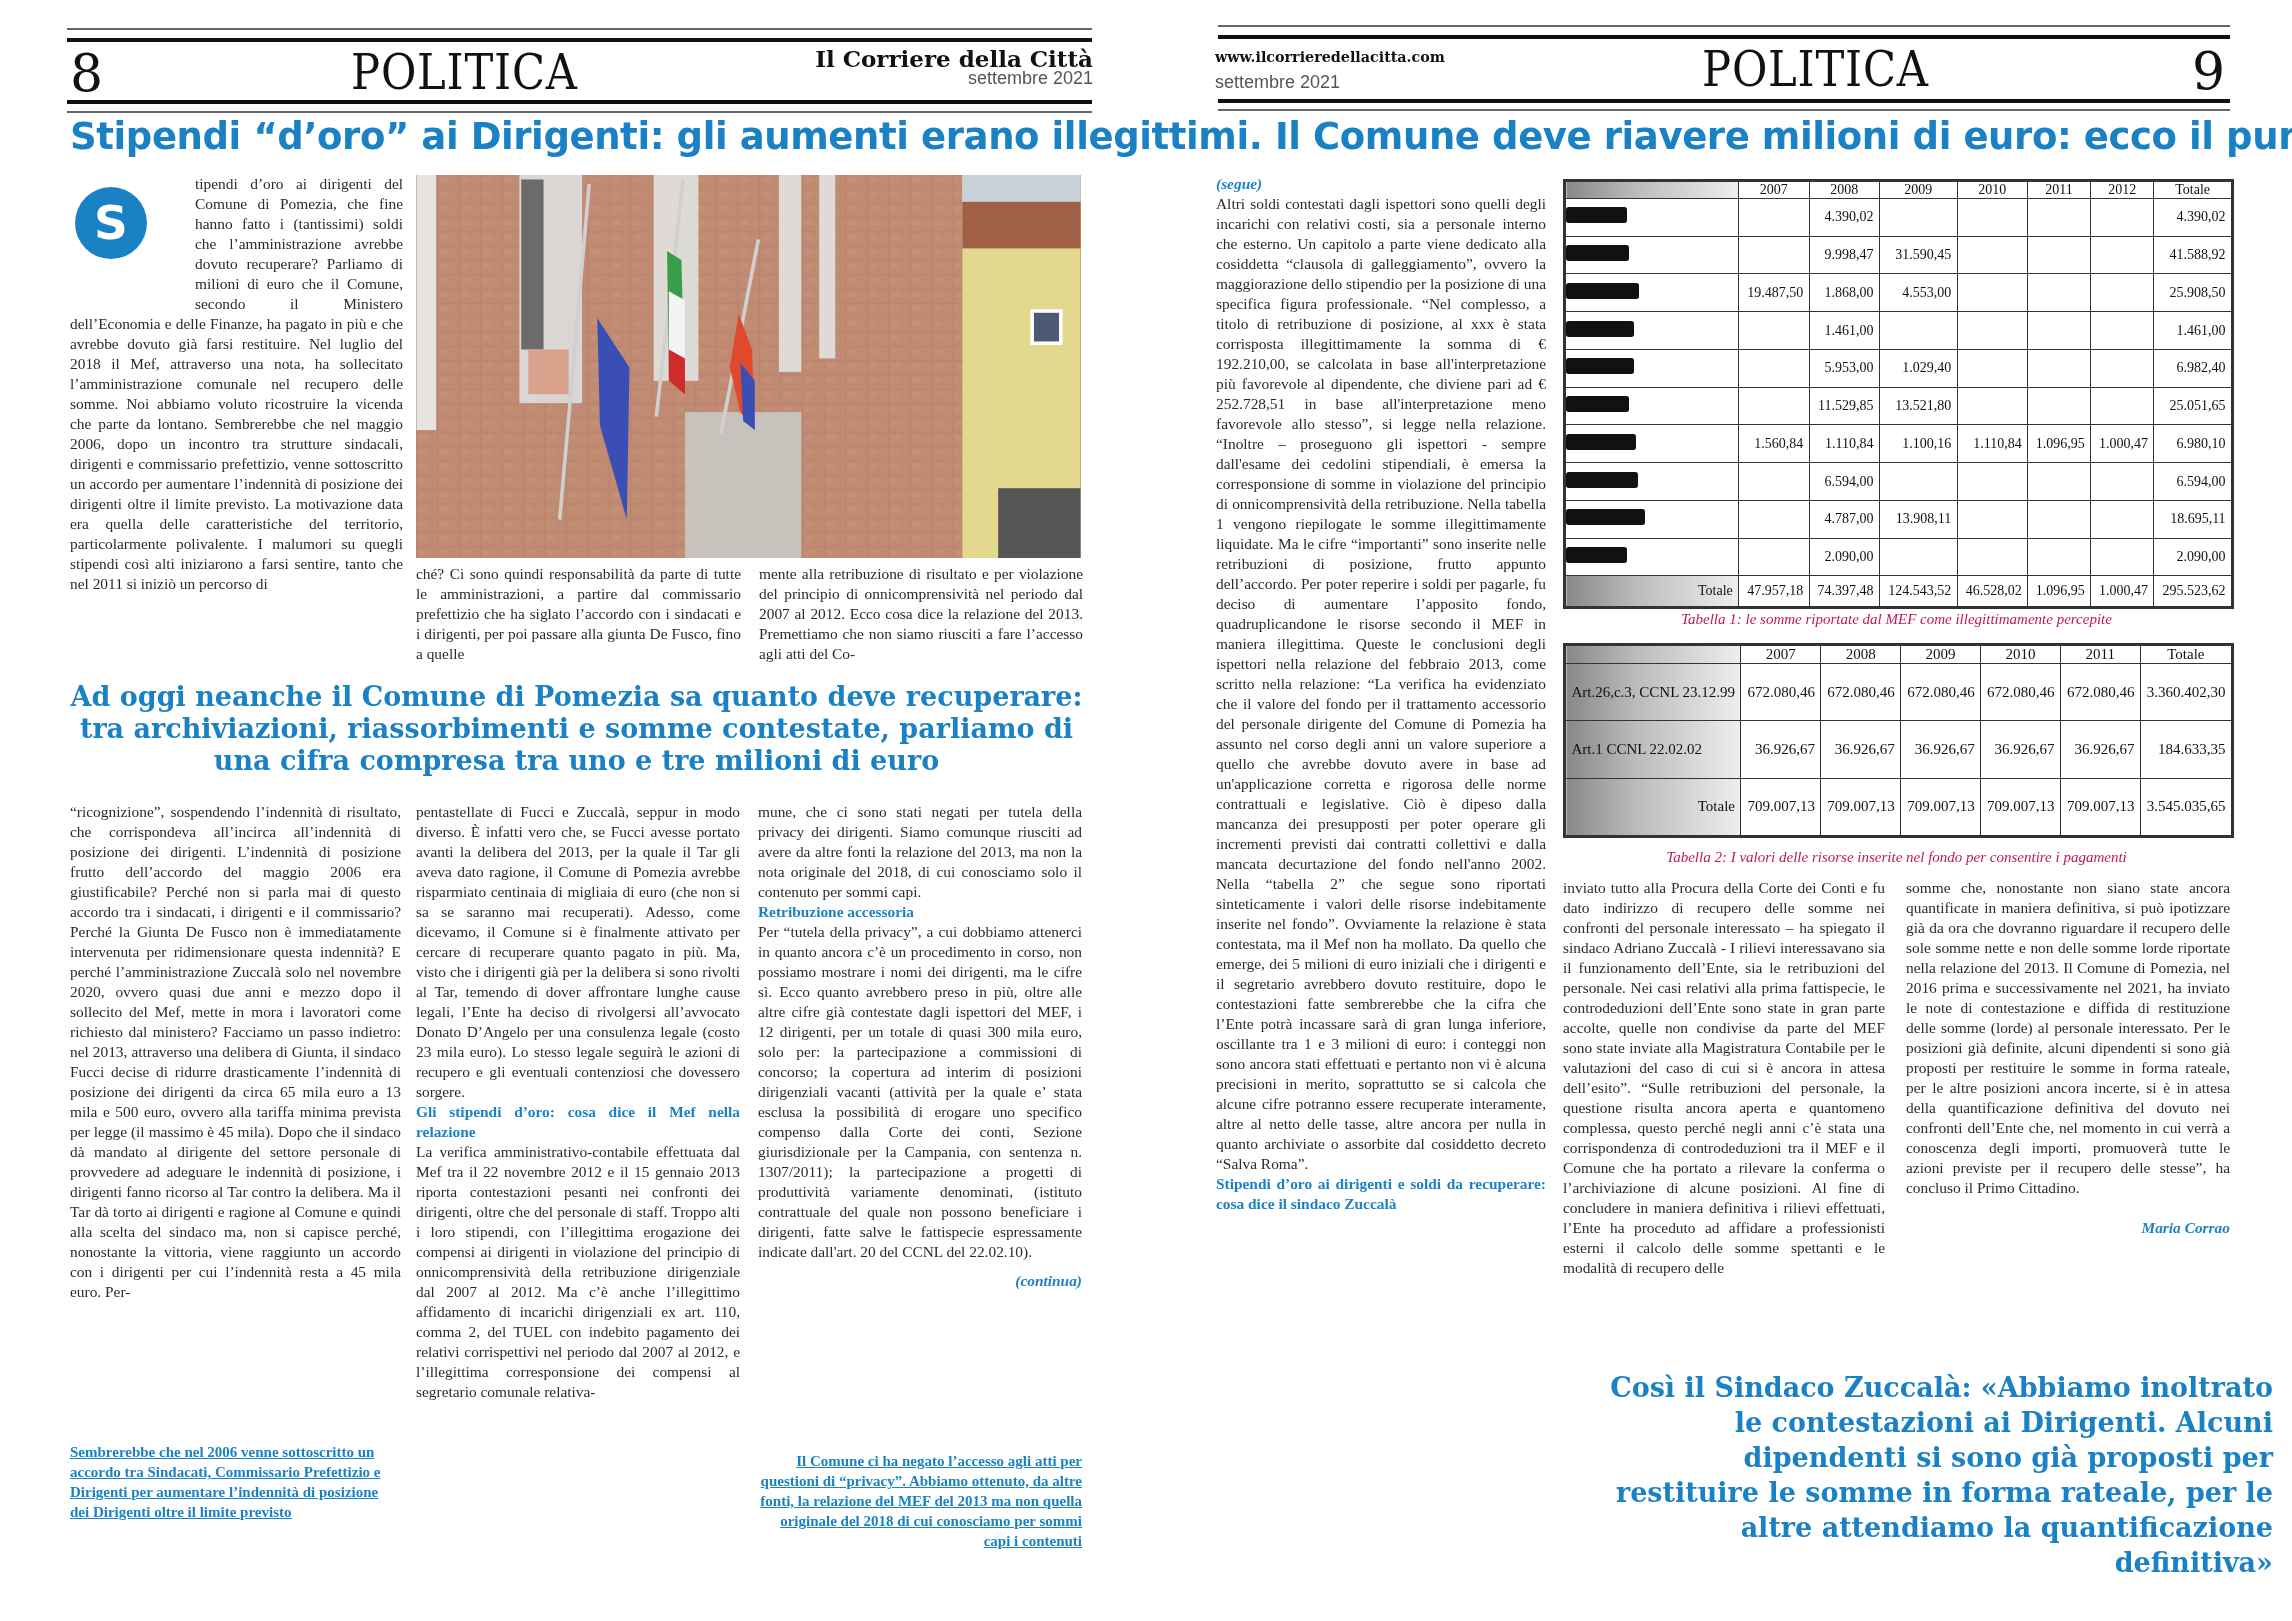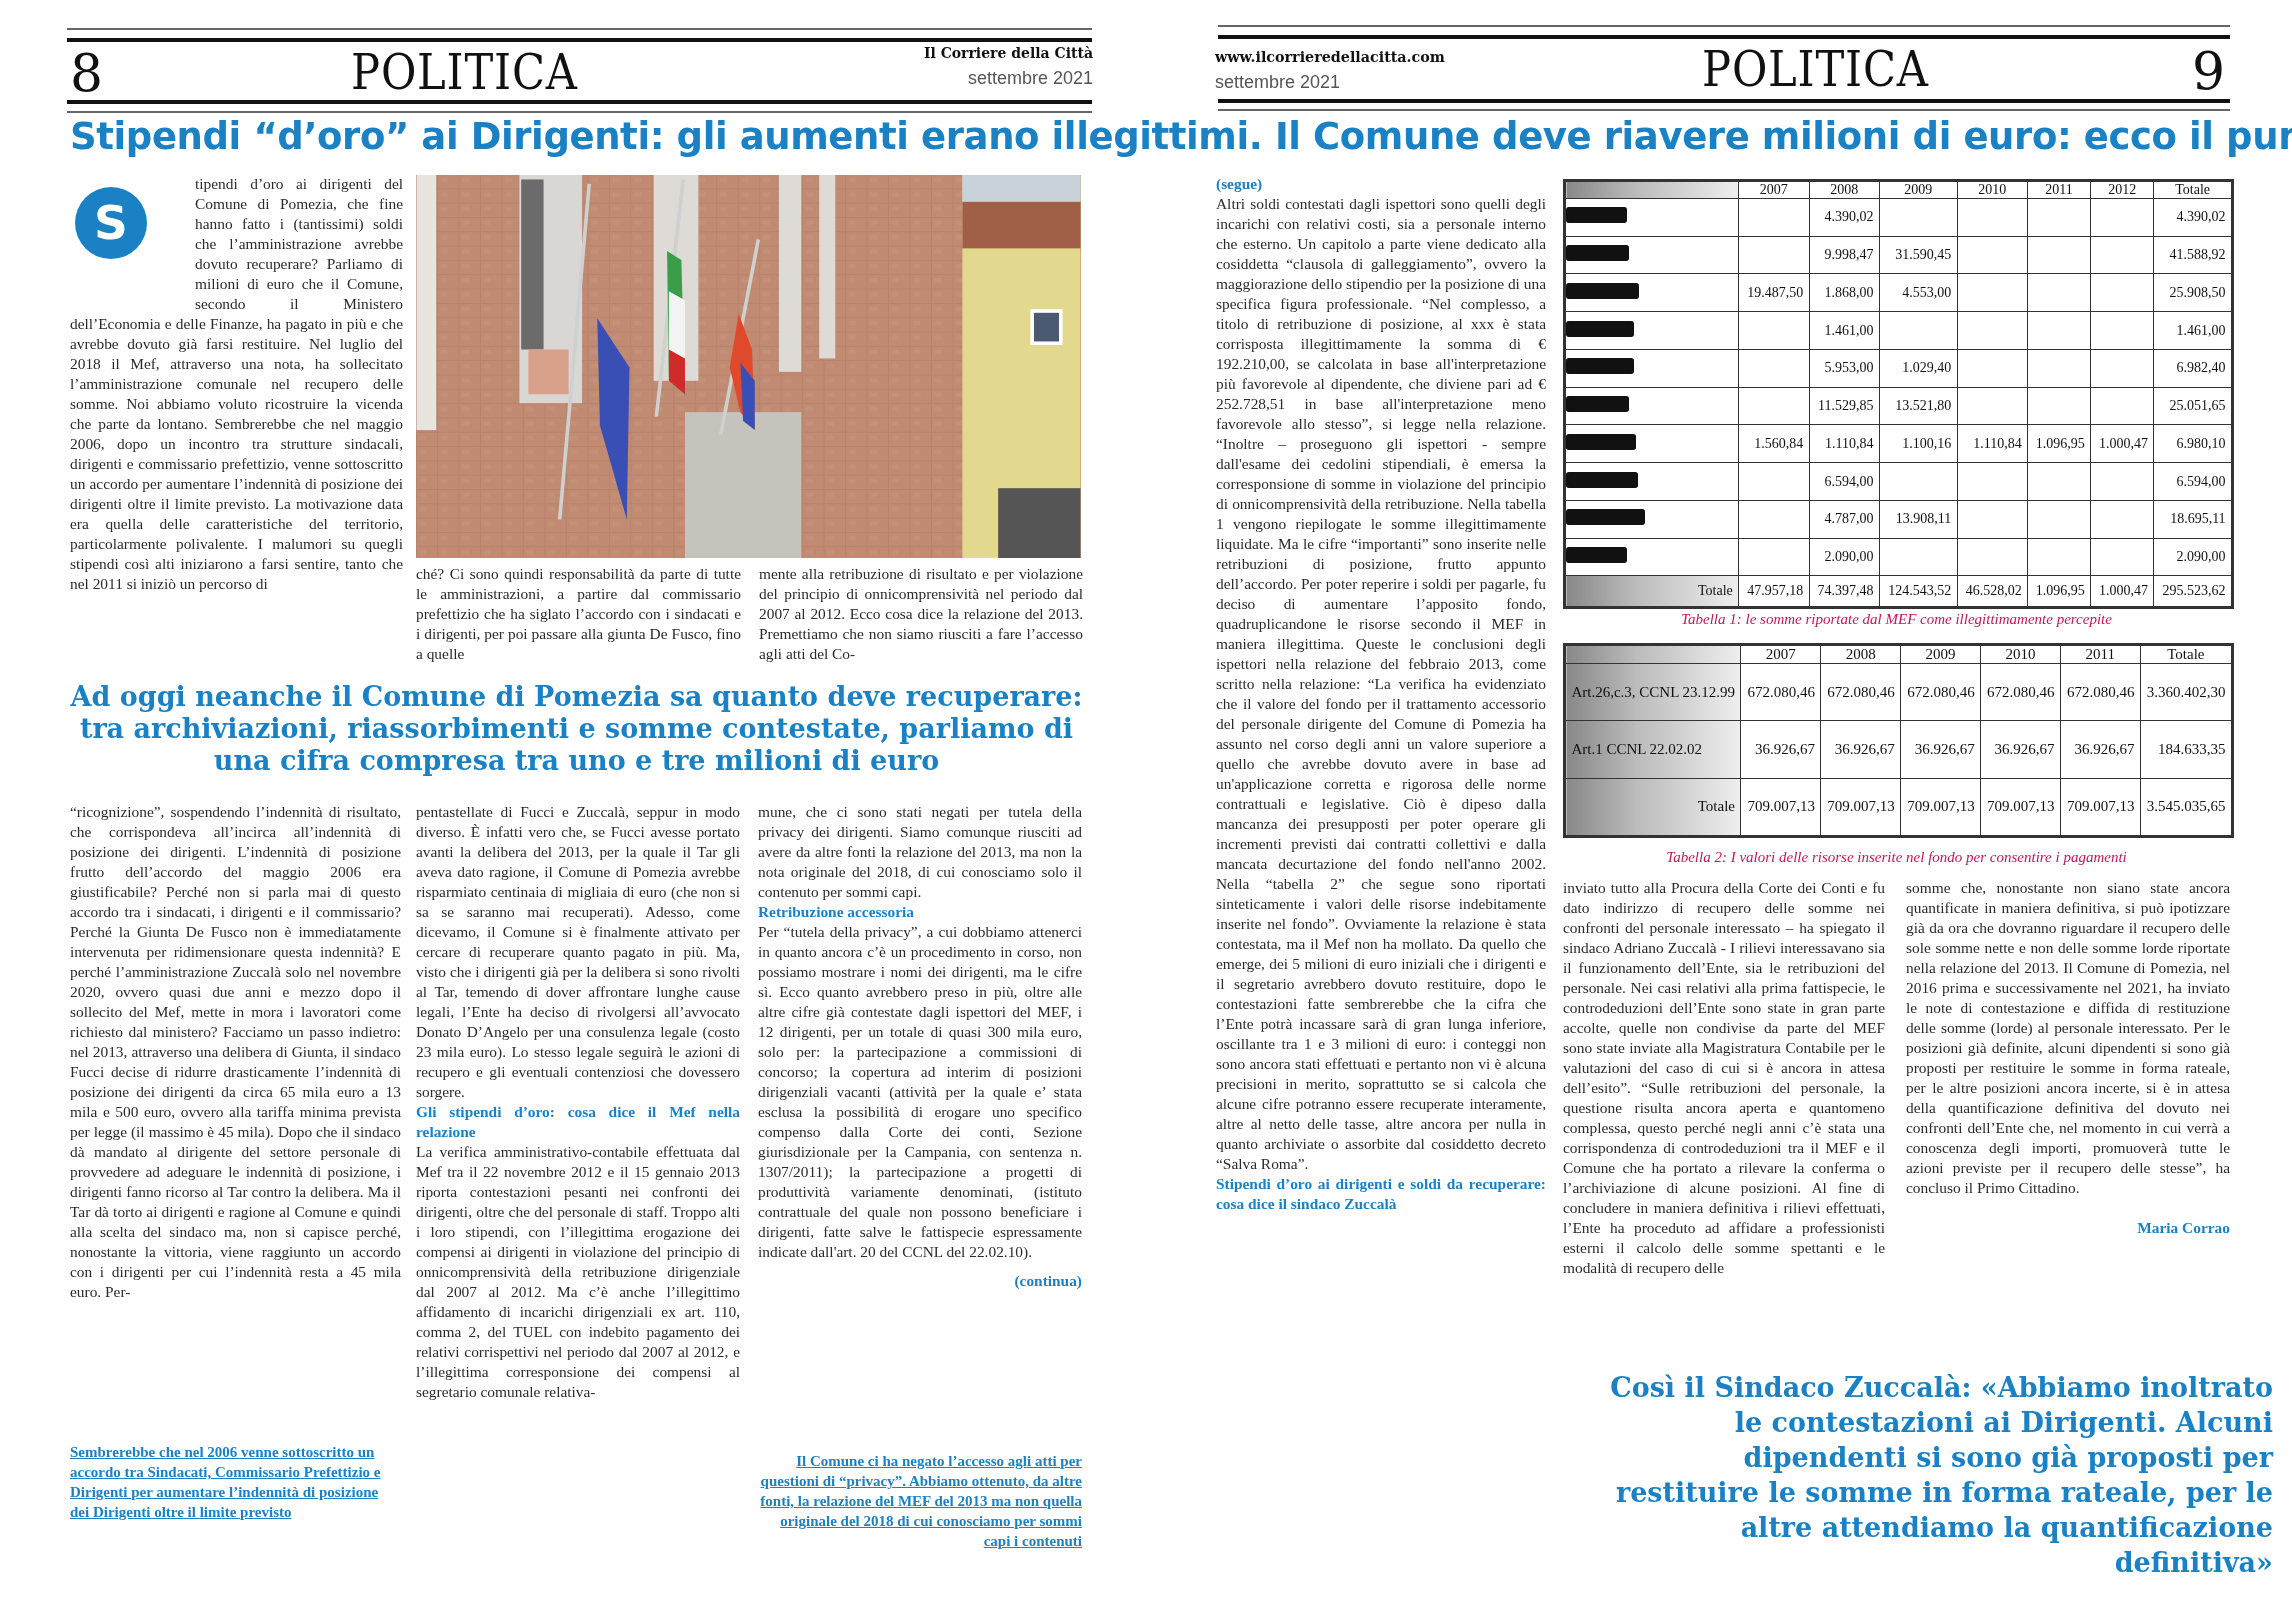"Il Corriere della Città" .masthead { font-size: 14px -> 23px }
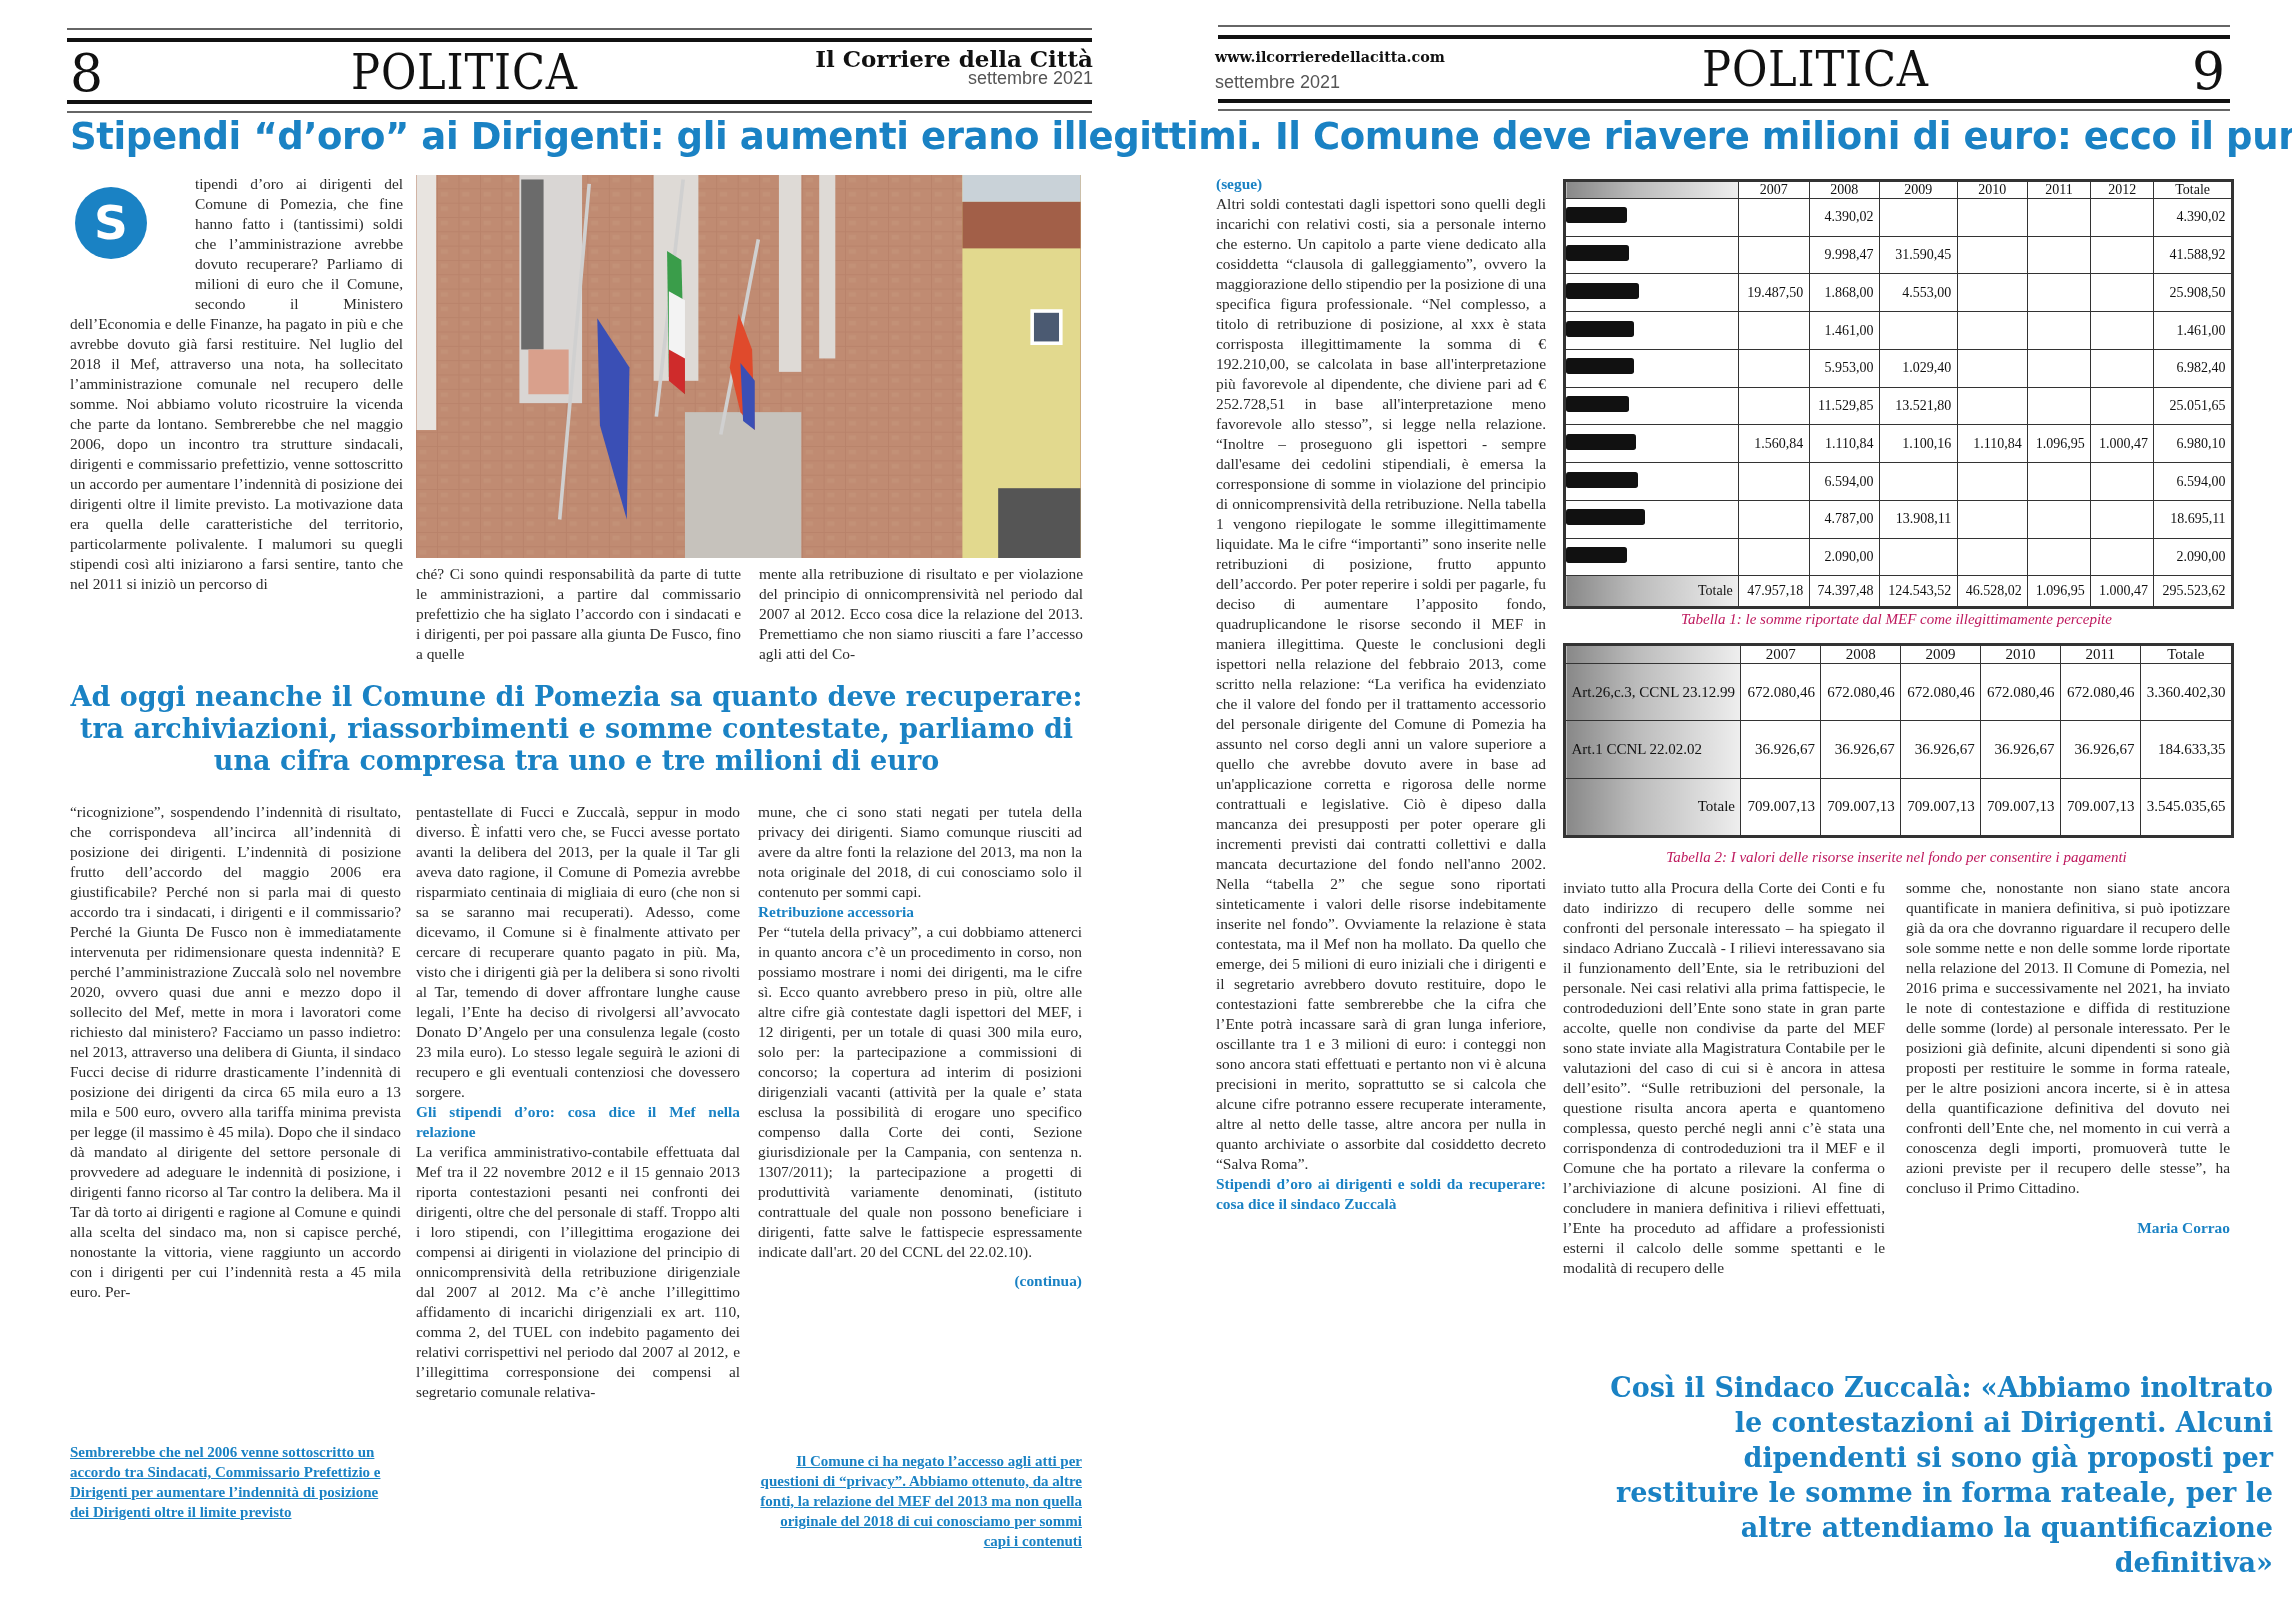"(segue)" .italic-blue { font-style: none -> italic }
